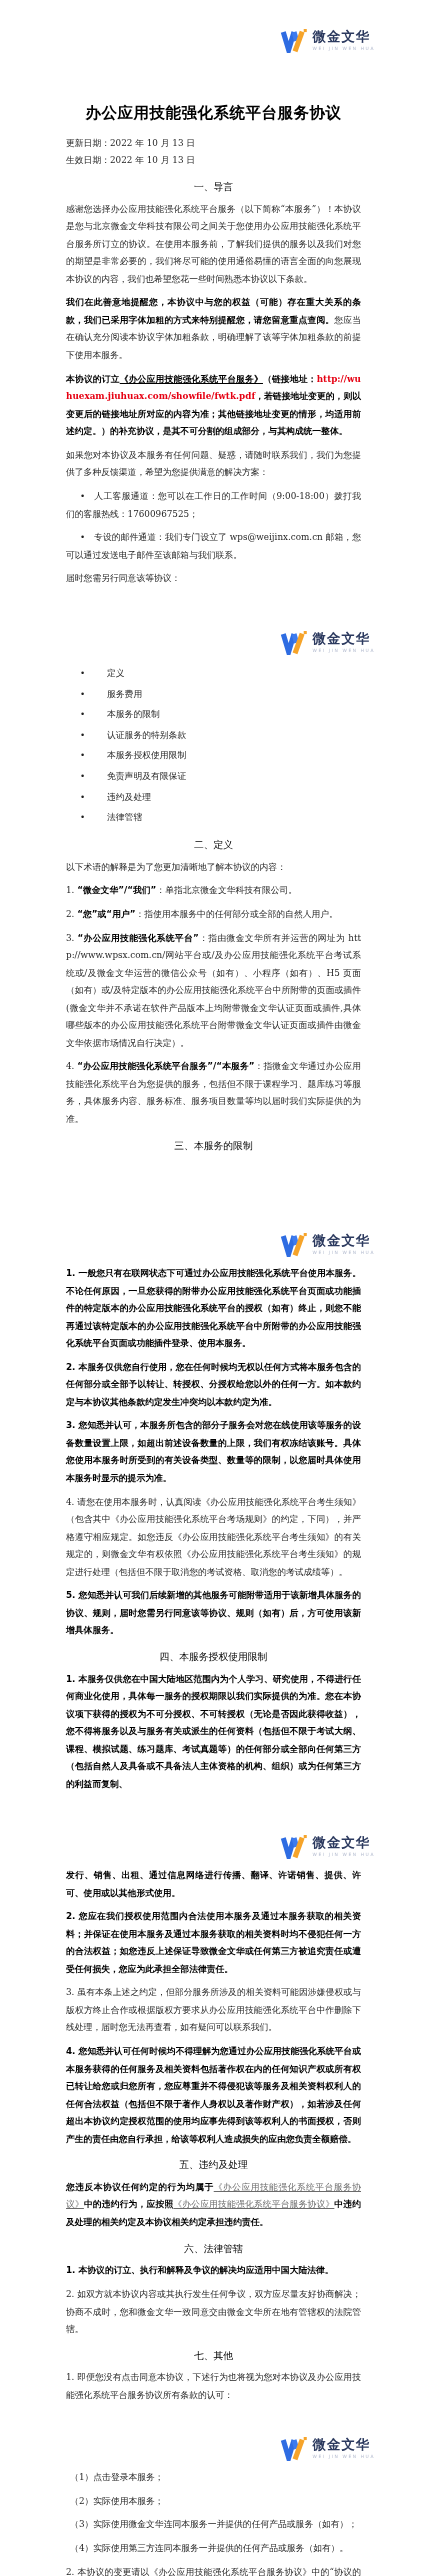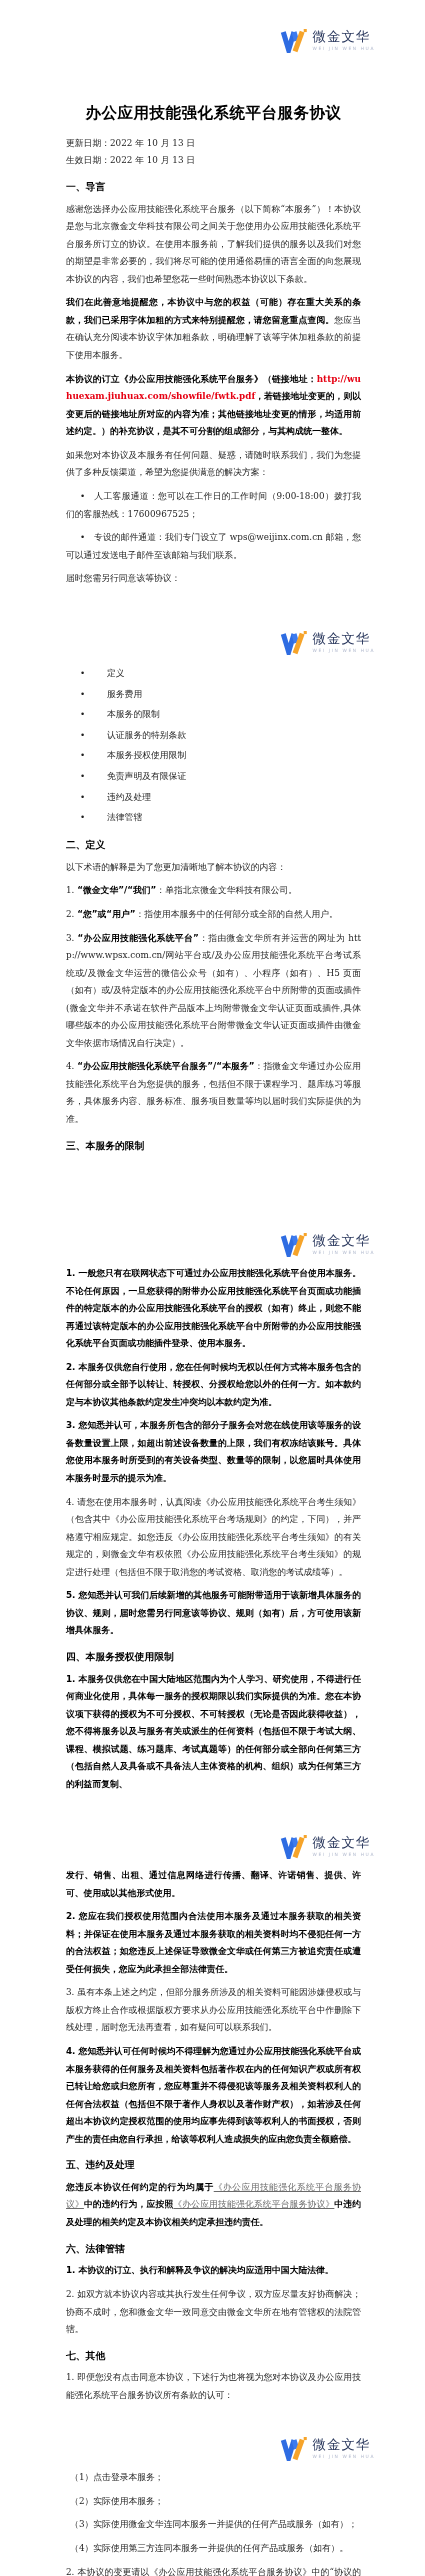"微金文华" .logo-zh { font-weight: normal -> bold }
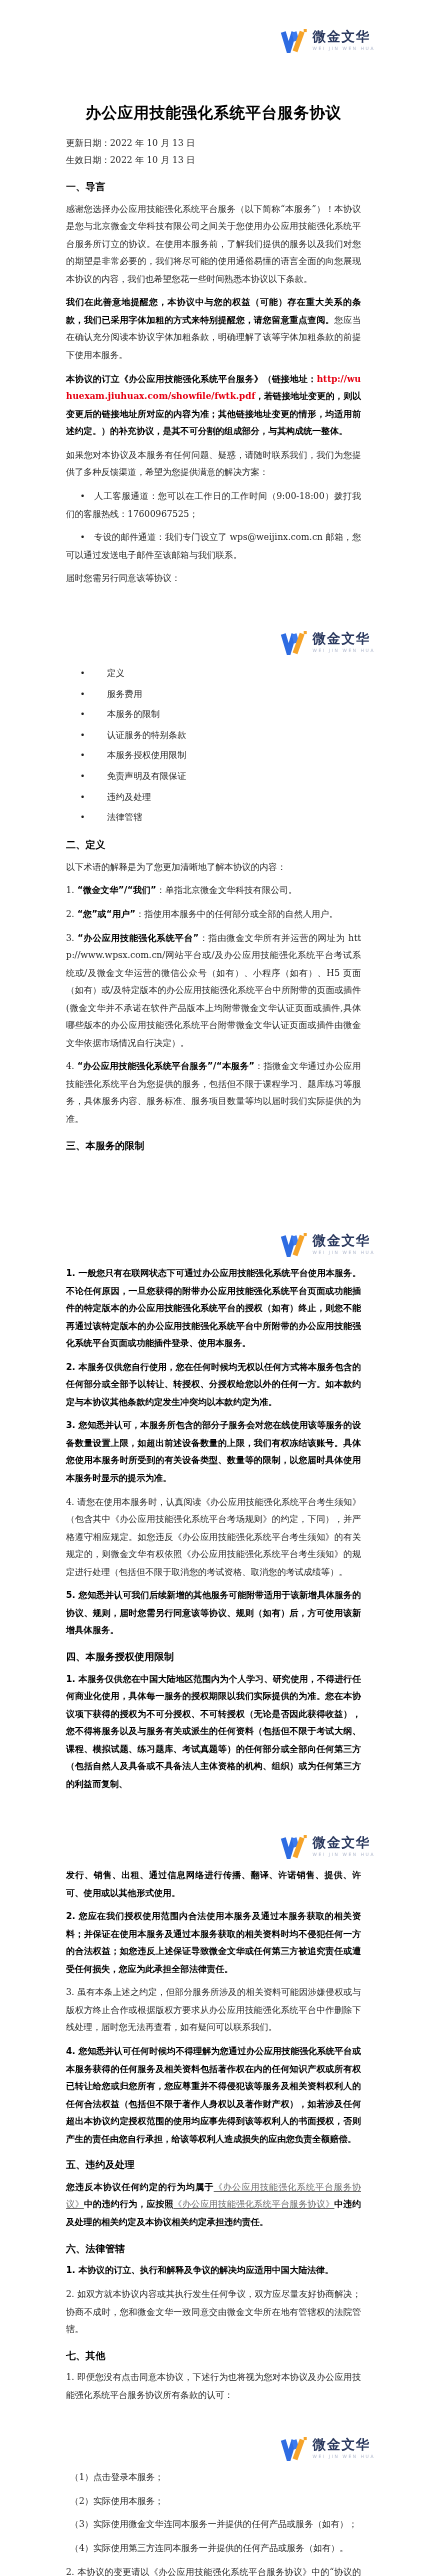"一、导言" .section-heading { font-weight: bold -> normal; text-align: none -> center }
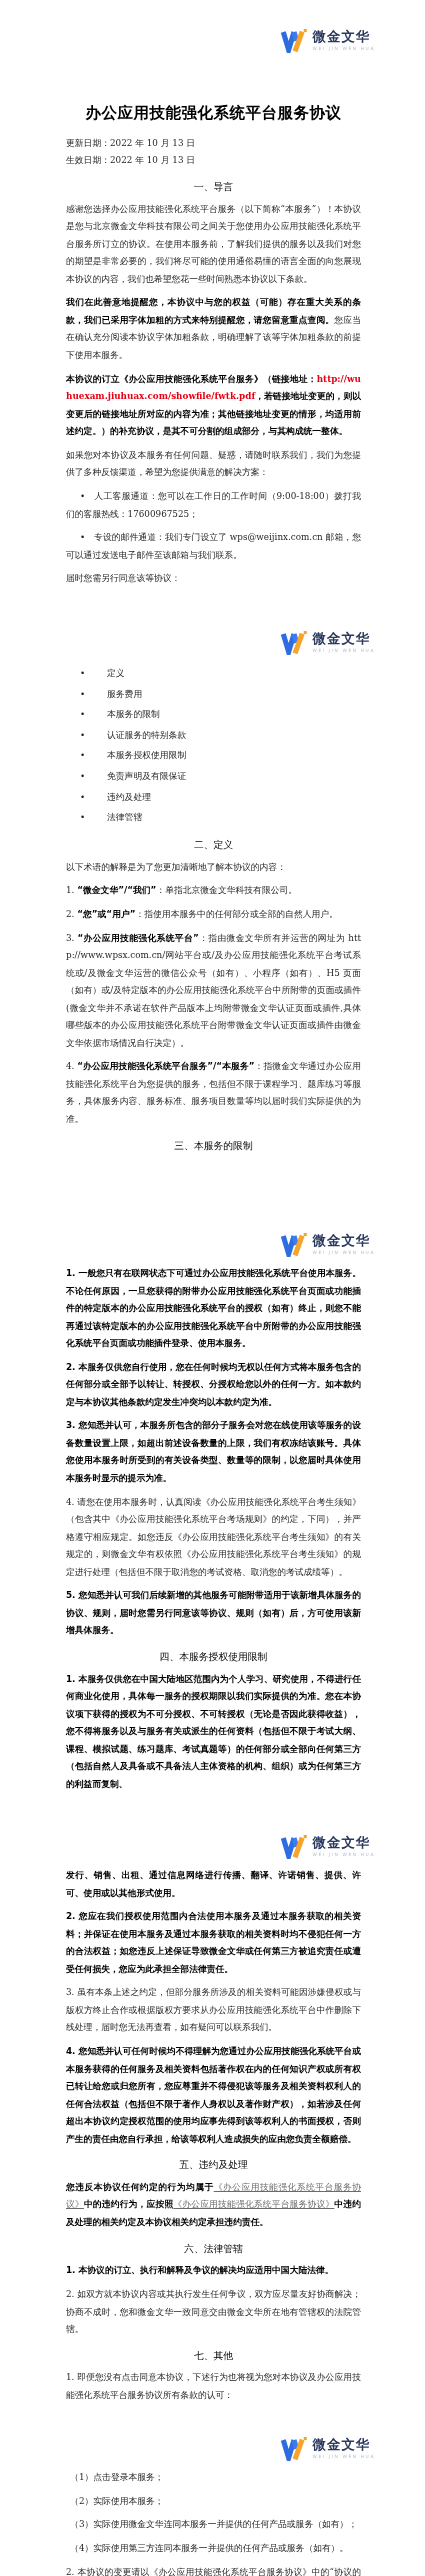"《办公应用技能强化系统平台服务》" .sg-bu { text-decoration: none -> underline }
